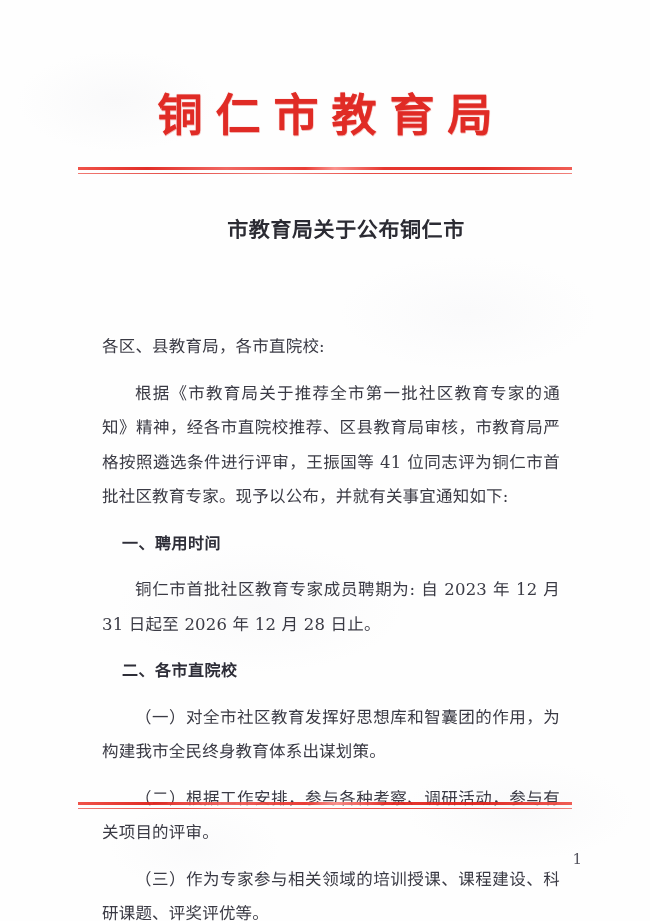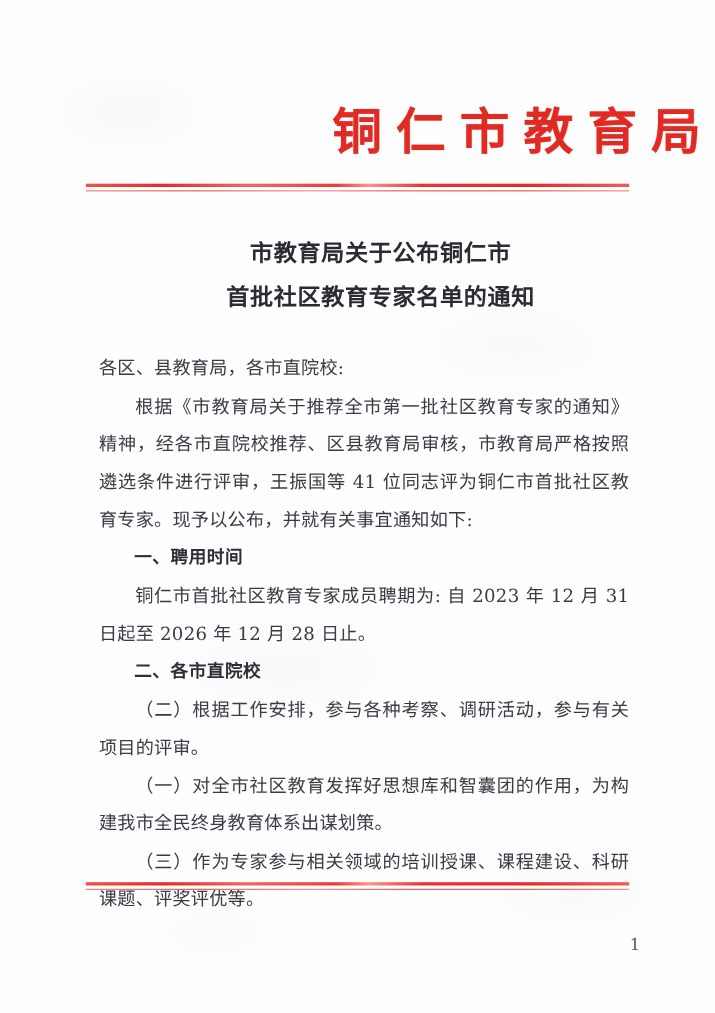"铜仁市教育局" .masthead { font-family: Liberation Serif, serif -> Liberation Mono, monospace; text-align: right -> center }
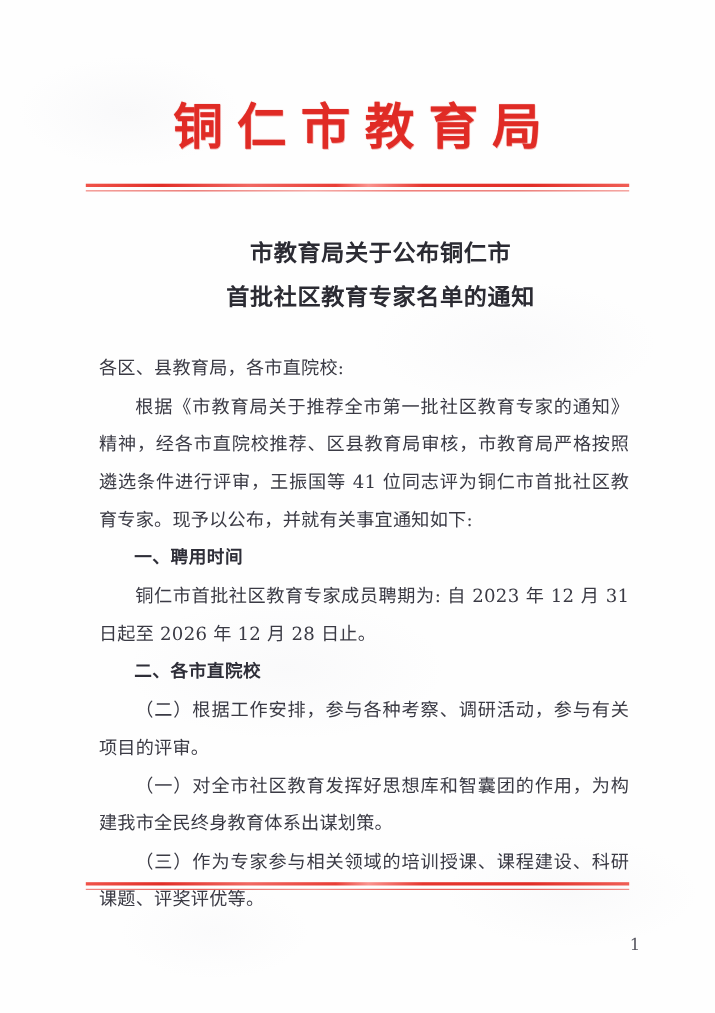"首批社区教育专家名单的通知" span.tline { html: <span>首批社区教育专家名单的通知</span> -> none }
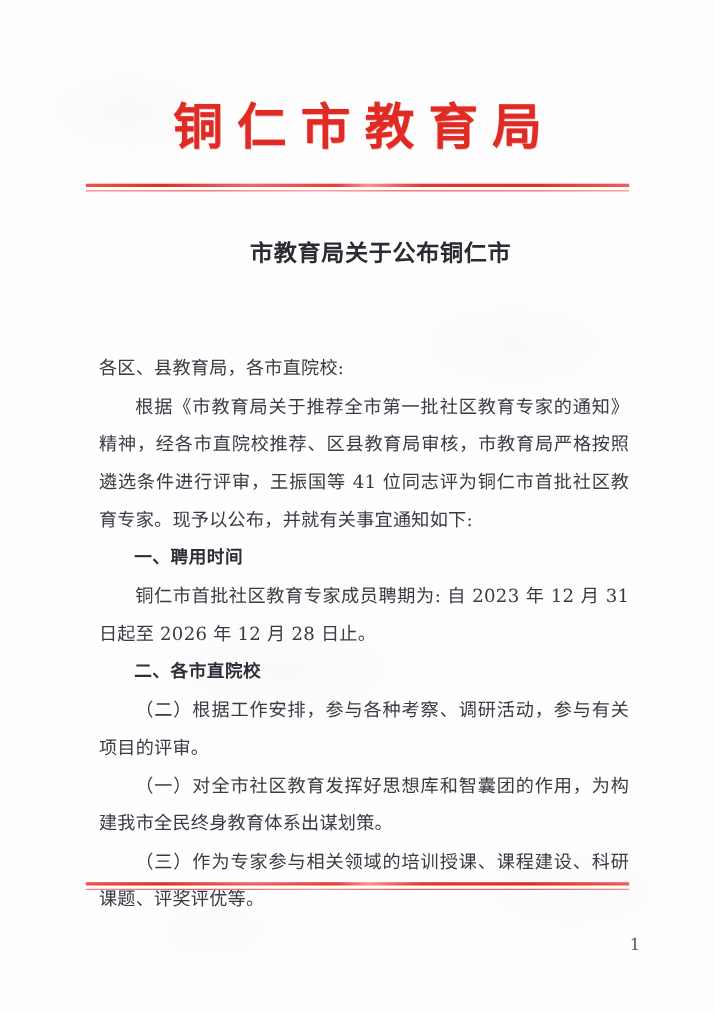"各区、县教育局，各市直院校:" .para { margin: 0 -> 12px }
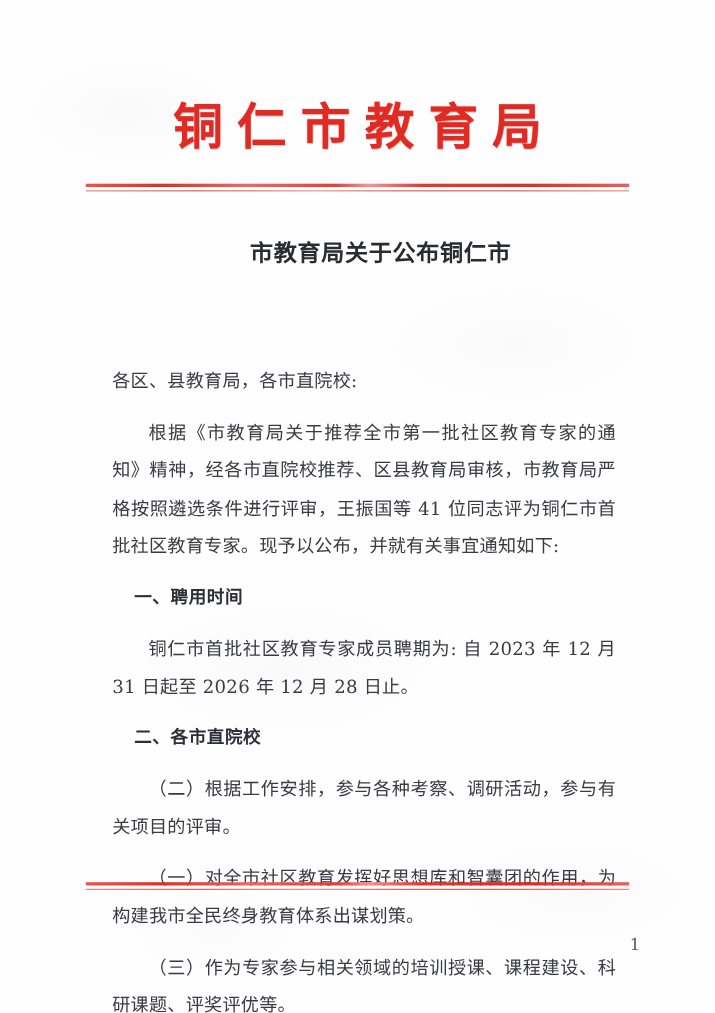"（二）根据工作安排，参与各种考察、调研活动，参与有关项目的评审。" p.para { order: before "（一）对全市社区教育发挥好思想库和智囊团的作用，为构建我市全民终身教育体系出谋划" -> after "（一）对全市社区教育发挥好思想库和智囊团的作用，为构建我市全民终身教育体系出谋划" }
